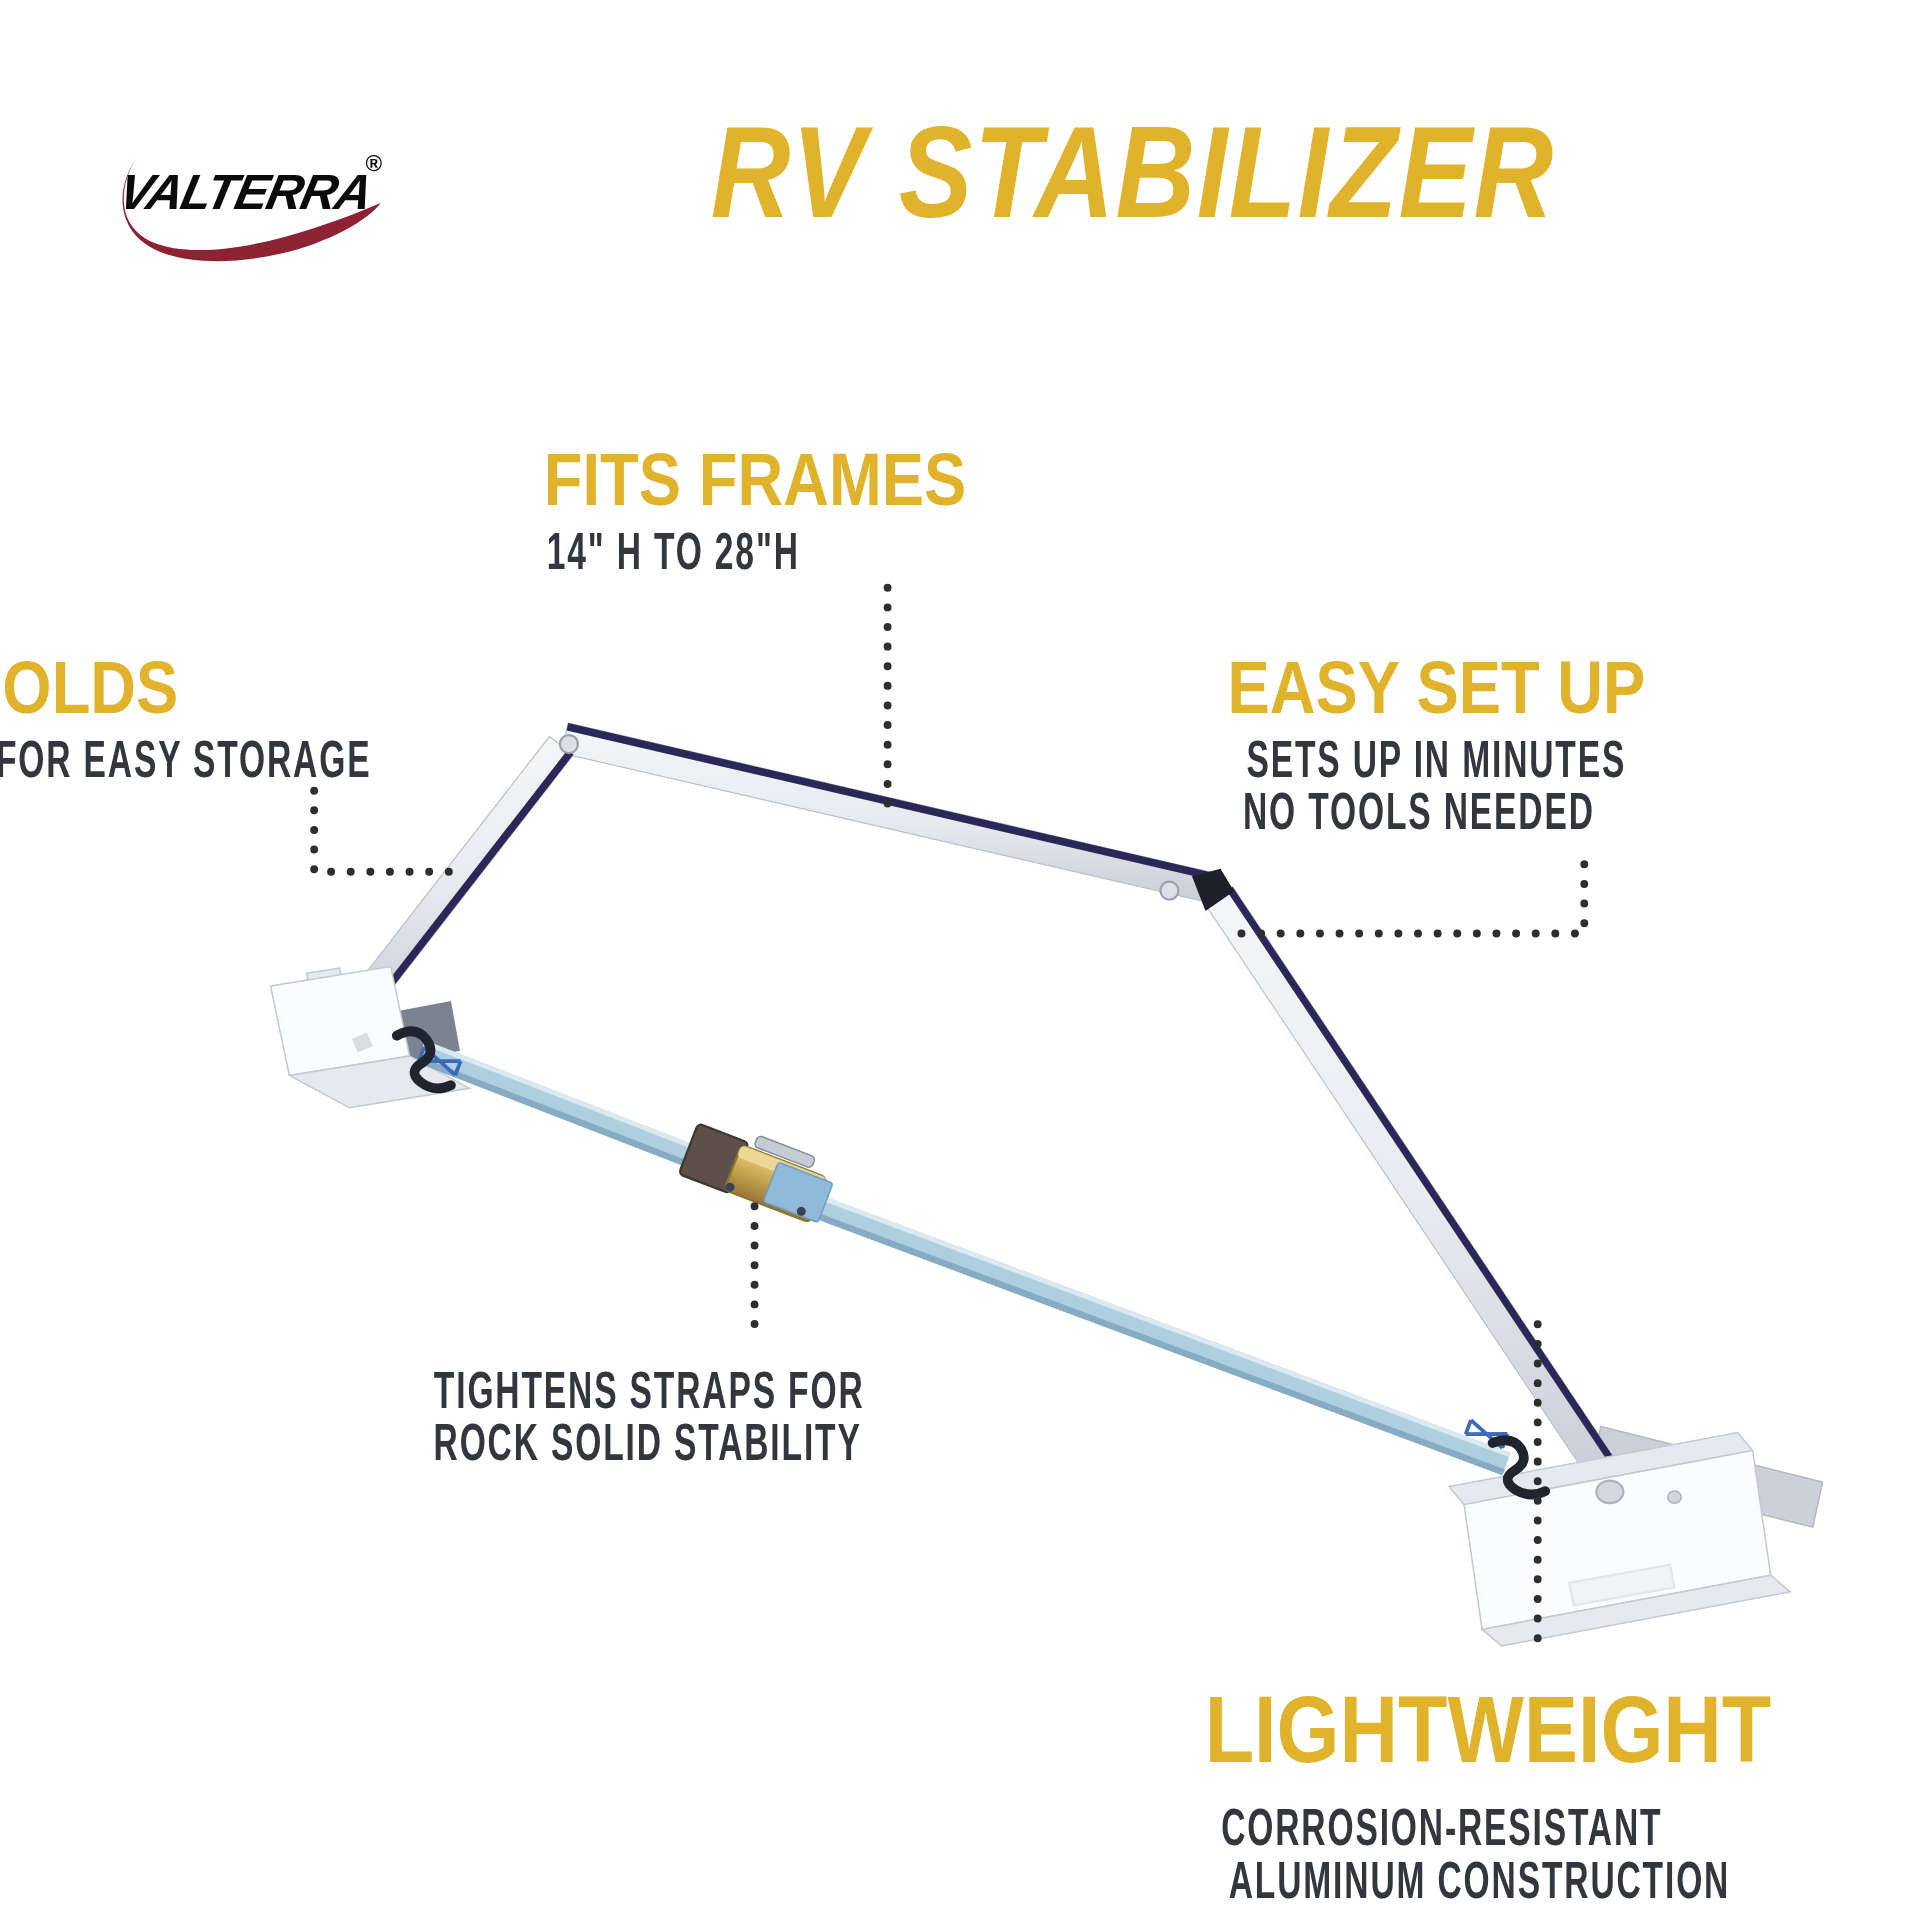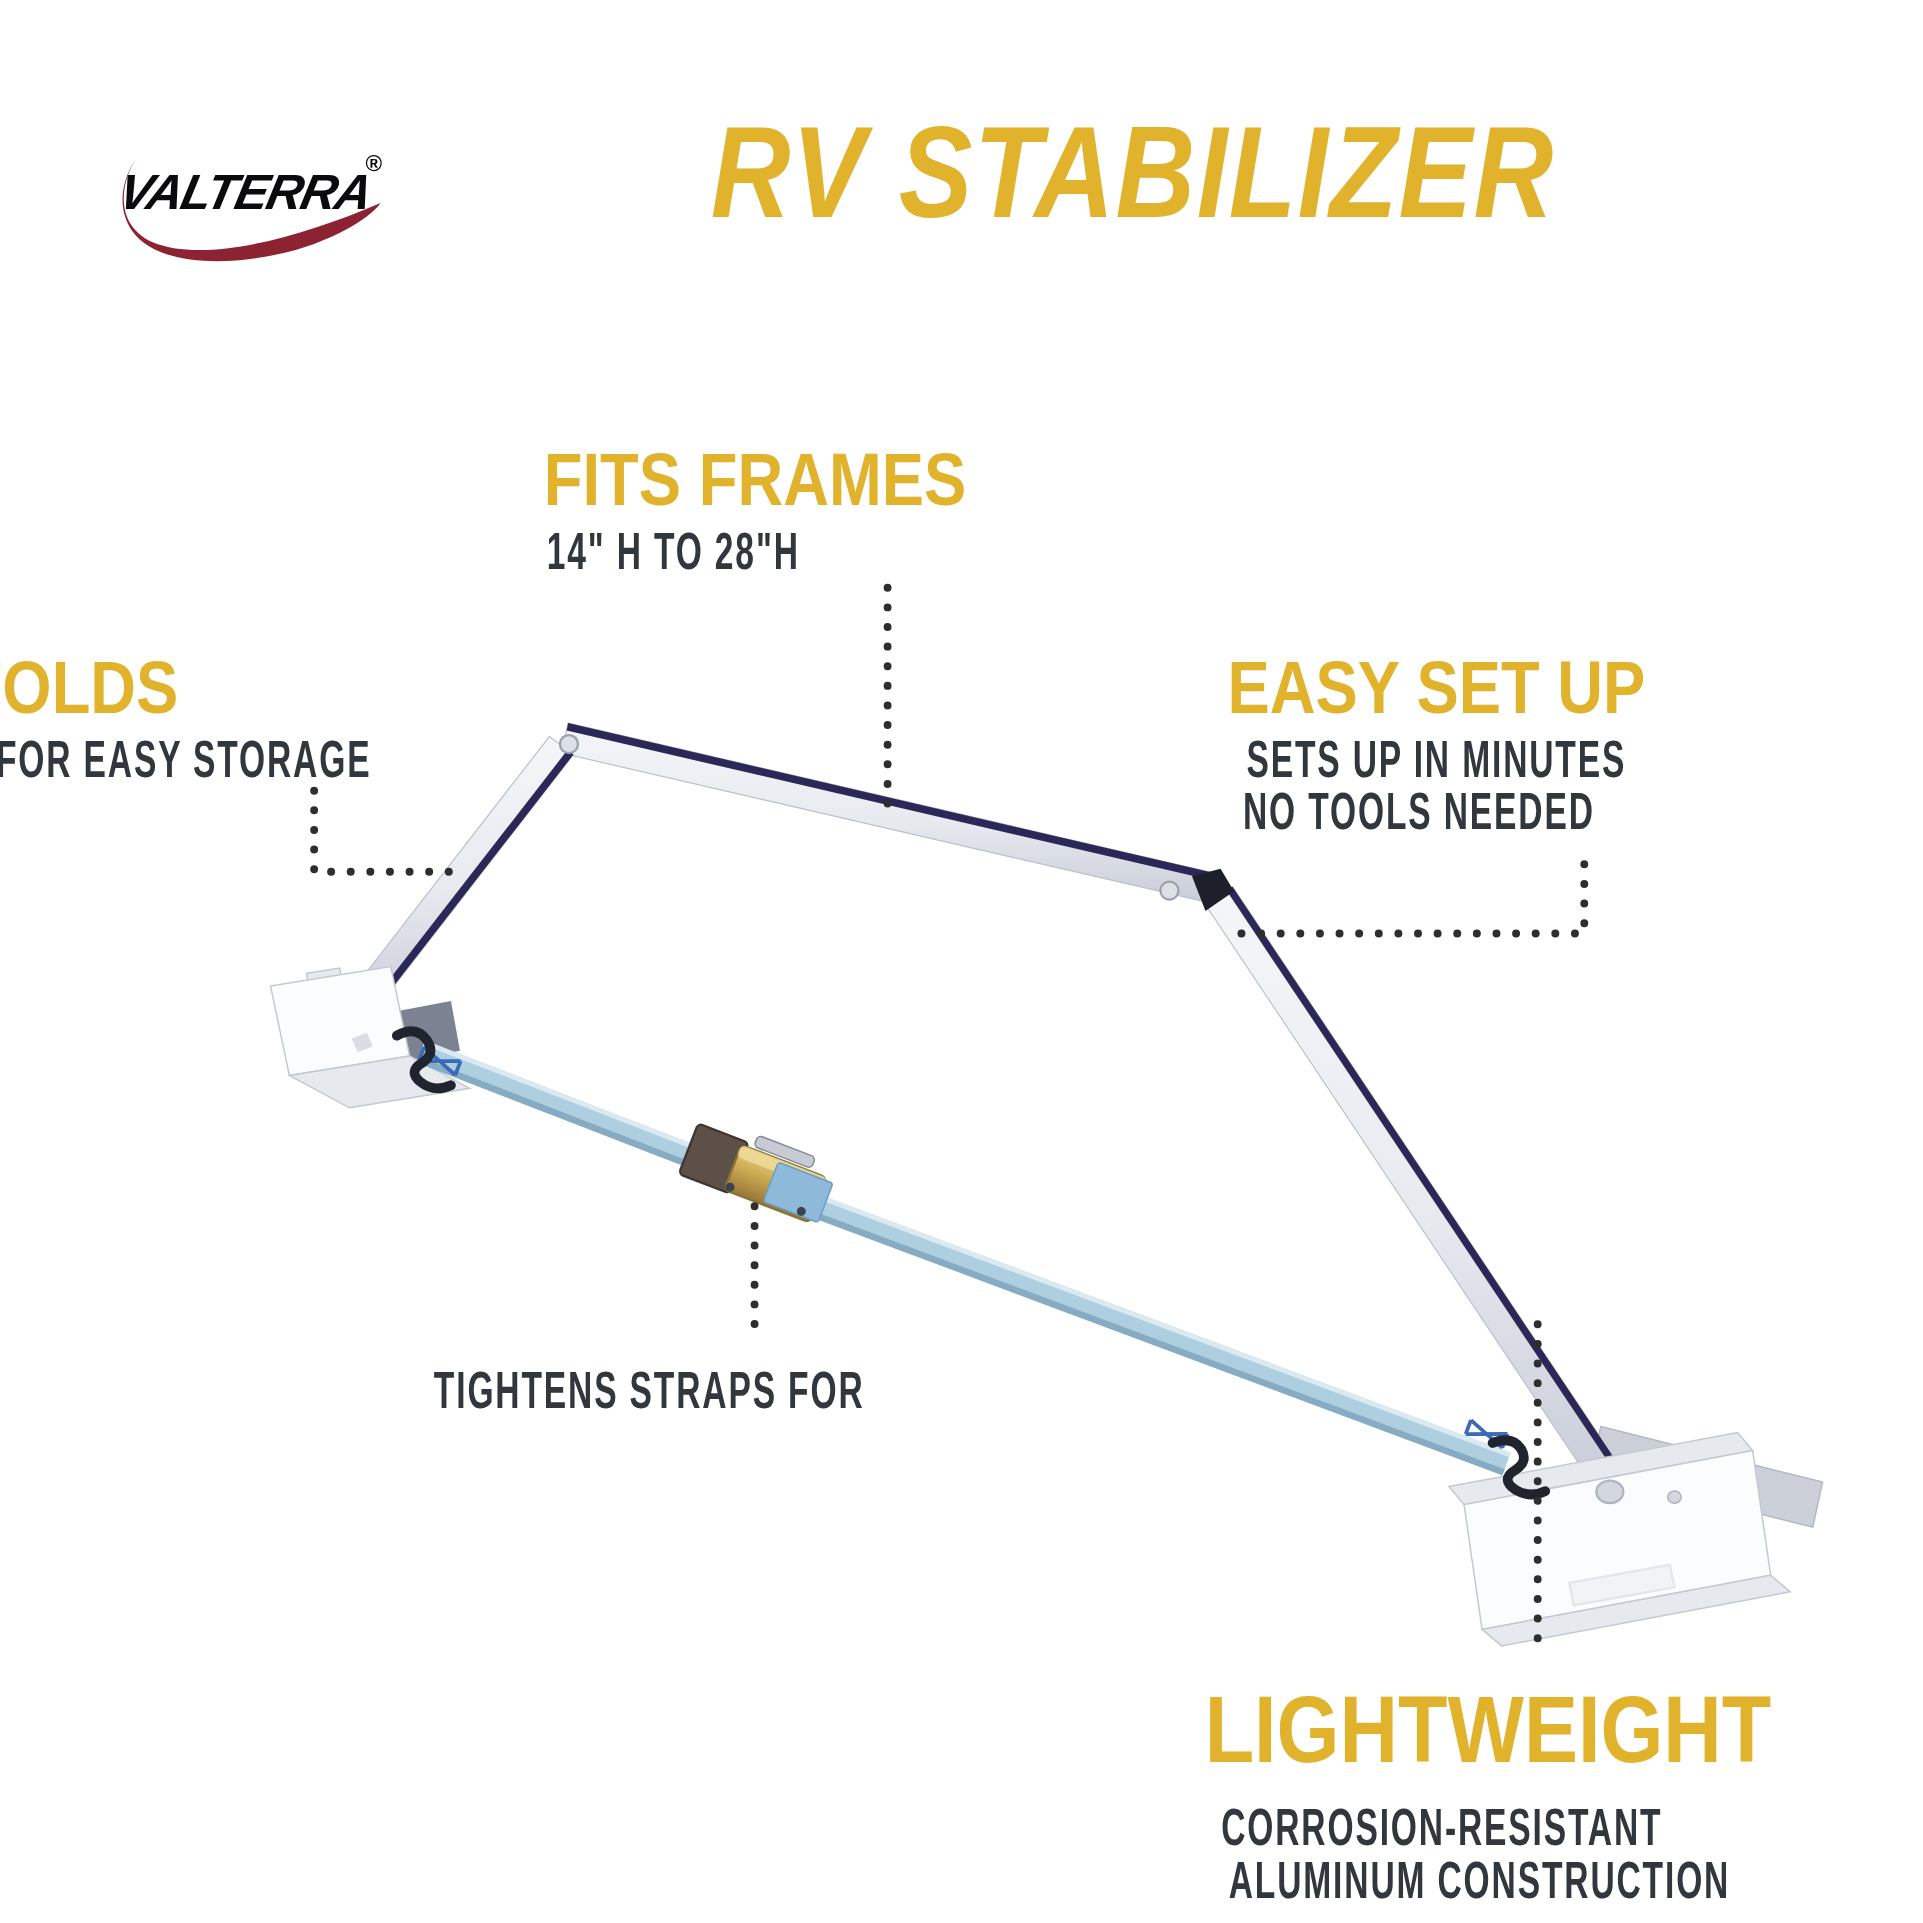"ROCK SOLID STABILITY" div.co-sub { html: none -> <div> <span>ROCK SOLID STABILITY</span> </div> }
